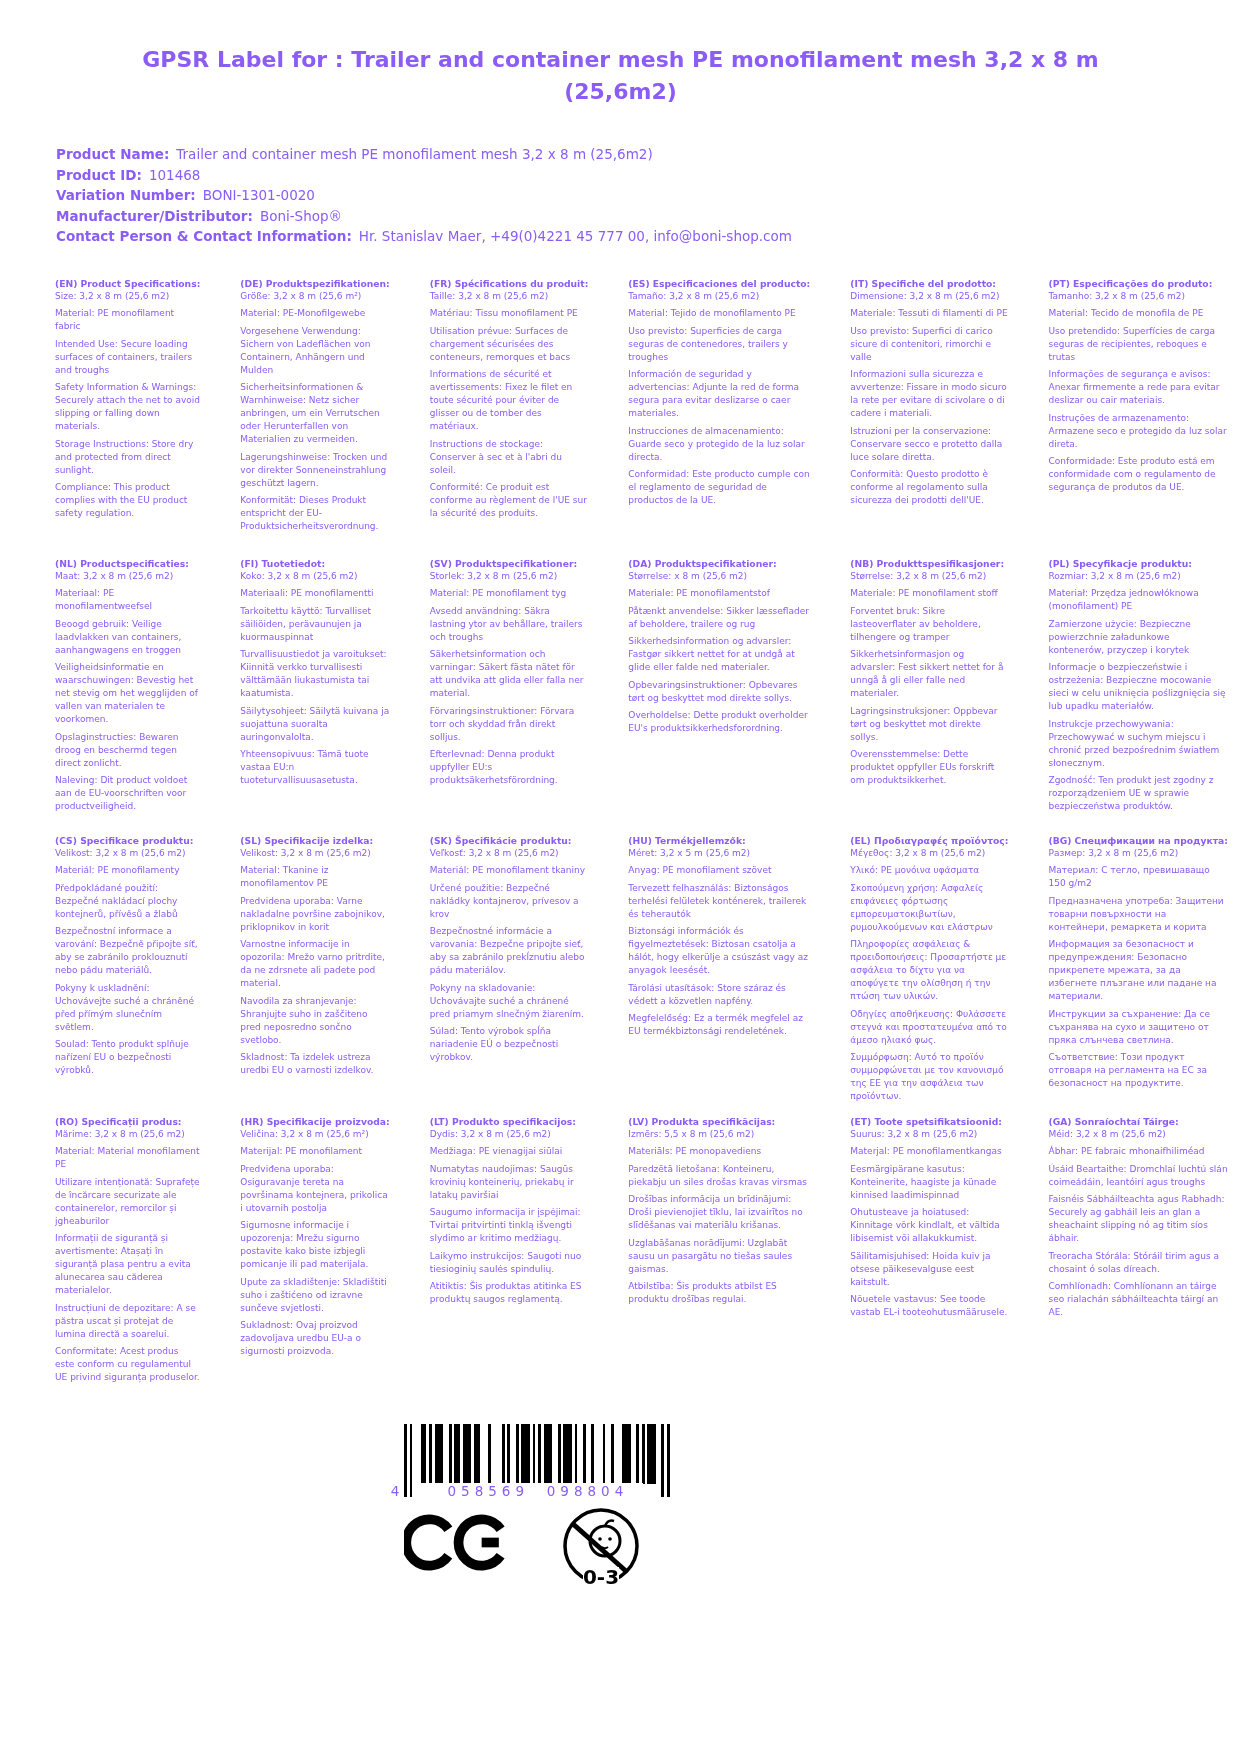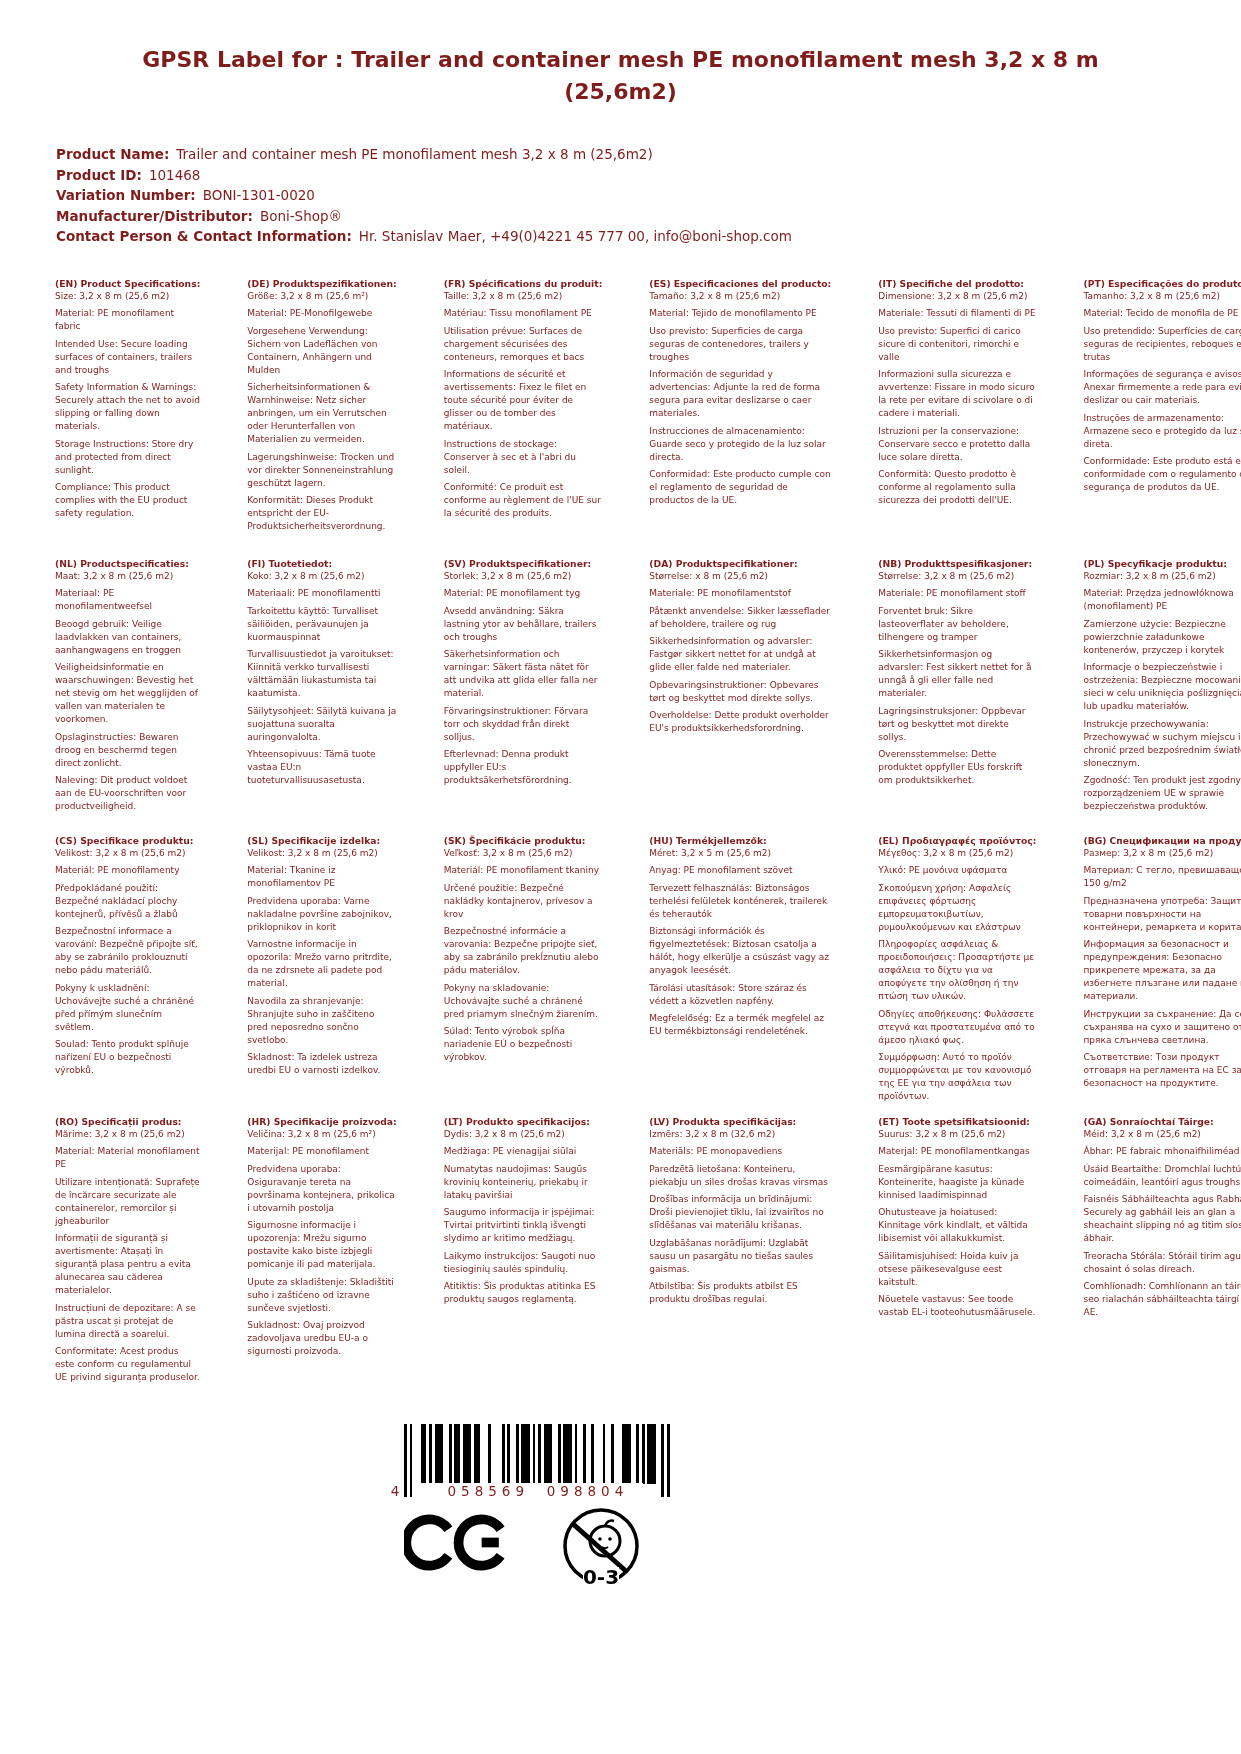"GPSR Label for : Trailer" .page { color: #7f1d1d -> #8b5cf6 }
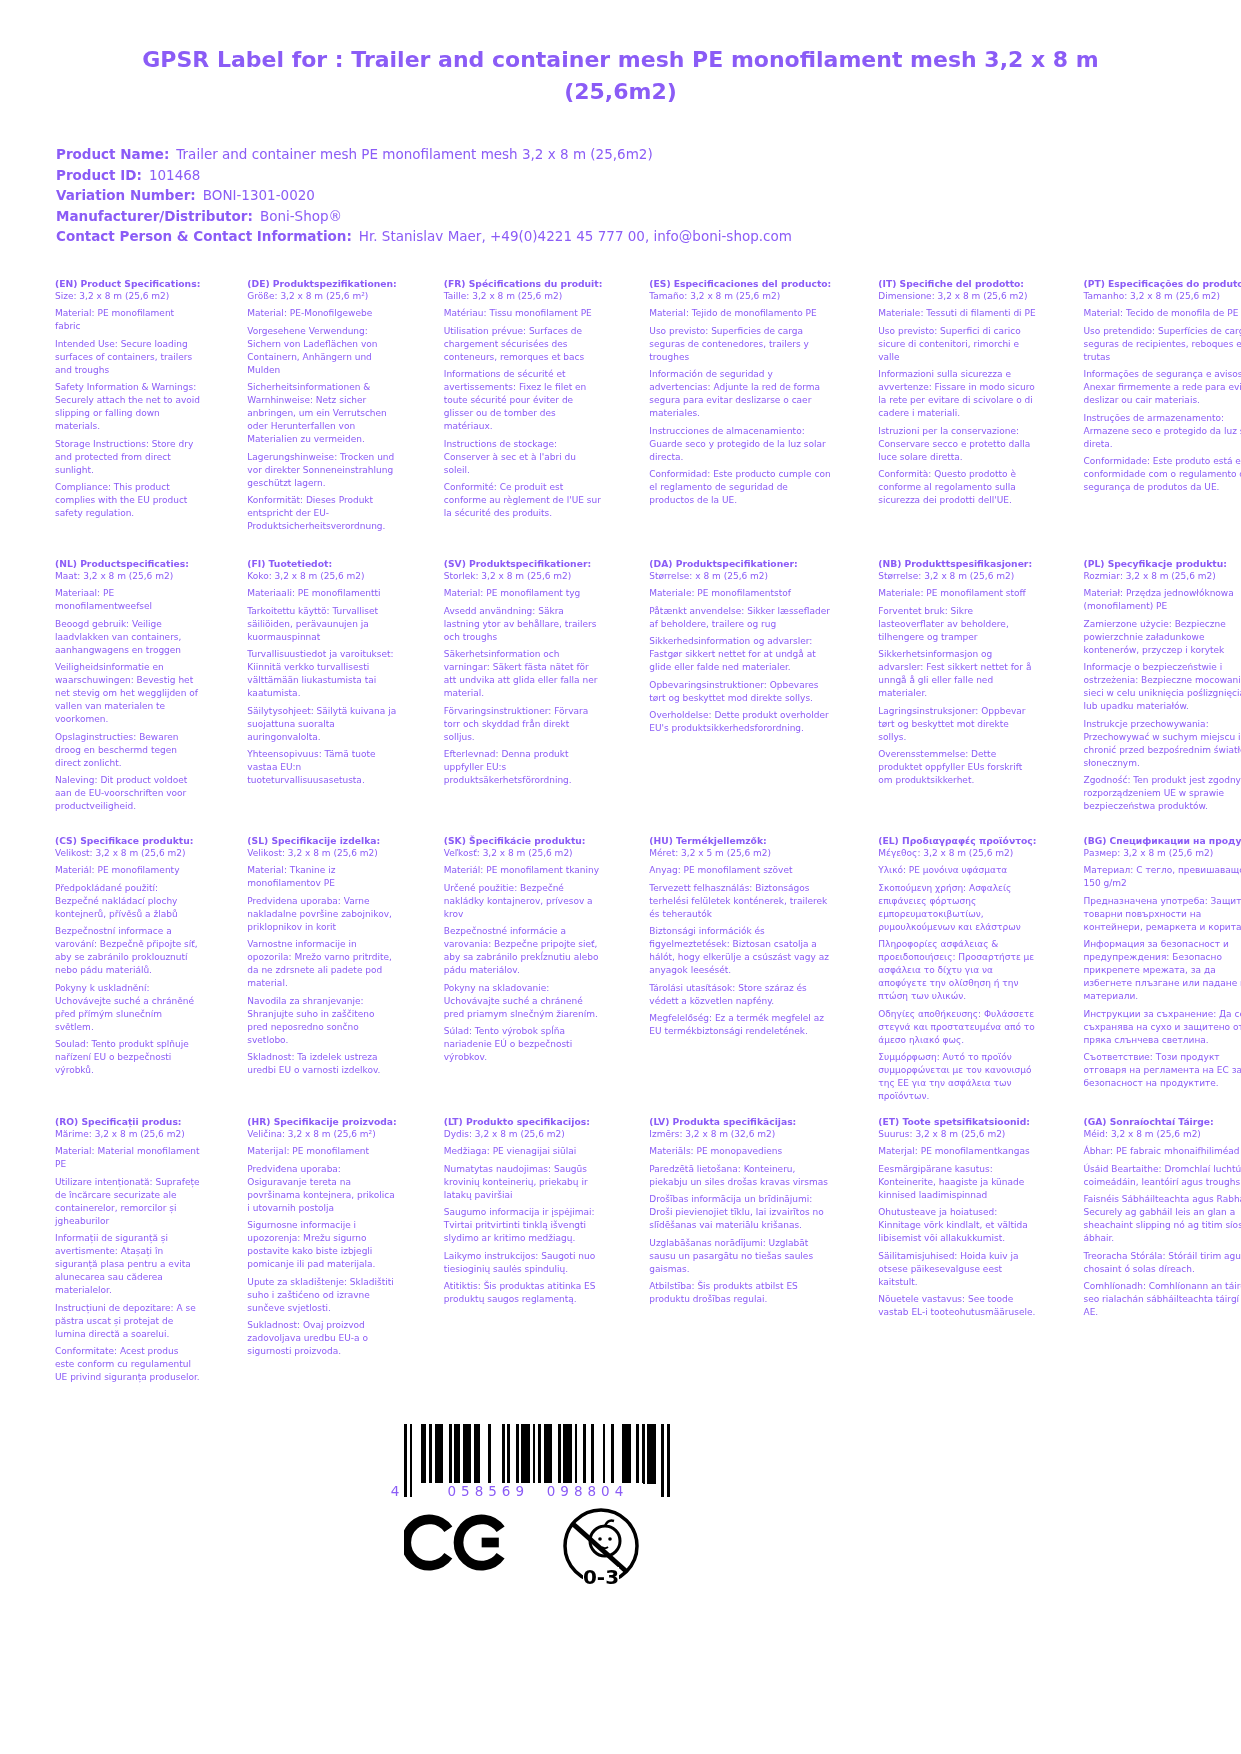"(EN) Product Specifications:" .grid { column-gap: 19px -> 12px }
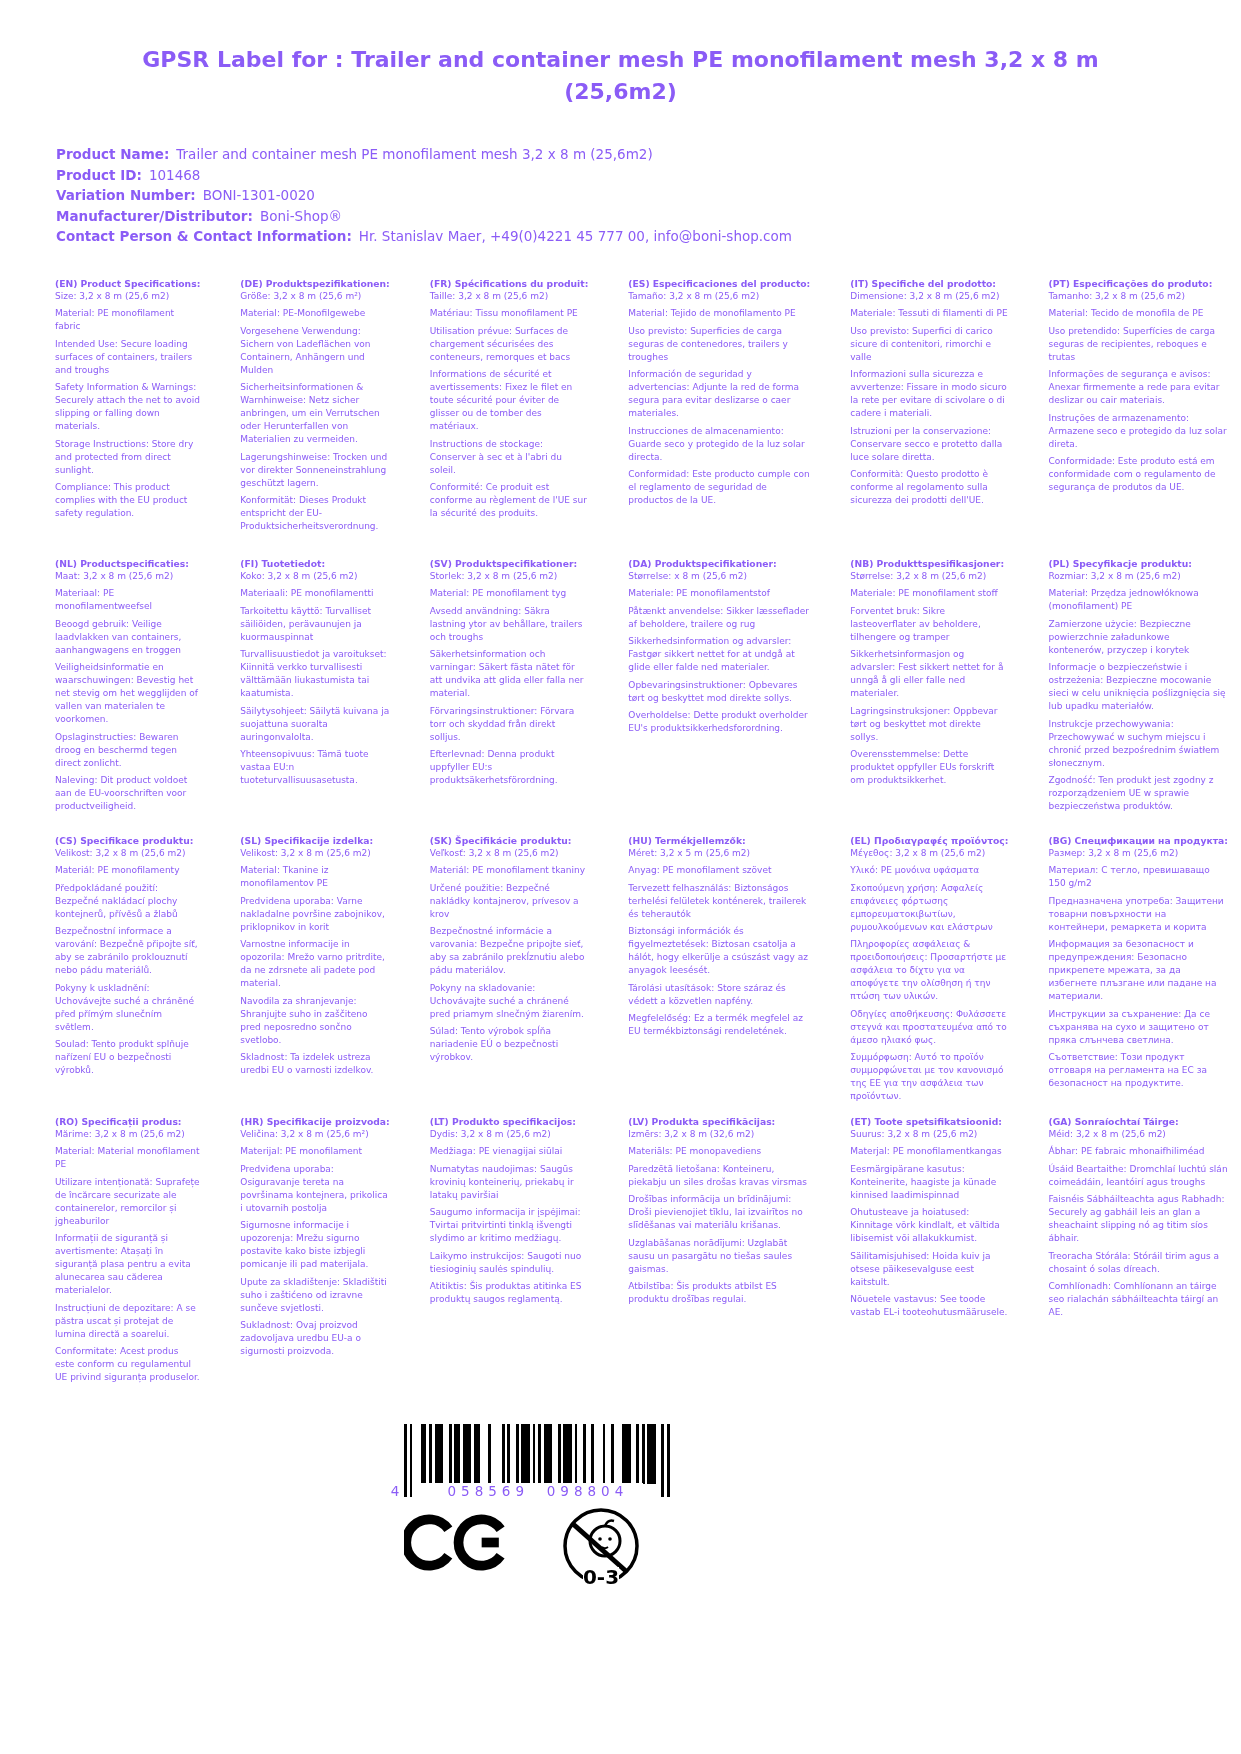"Izmērs: 3,2 x 8 m" p { text: 3,2 x 8 m (32,6 -> 5,5 x 8 m (25,6 }
